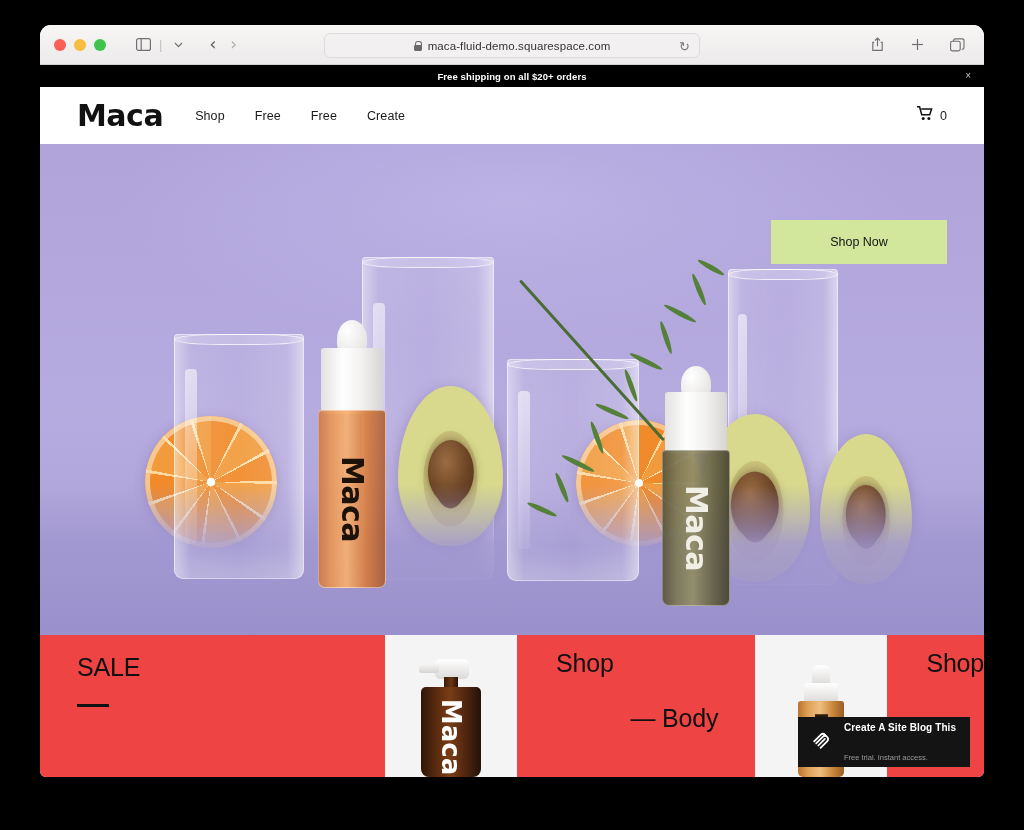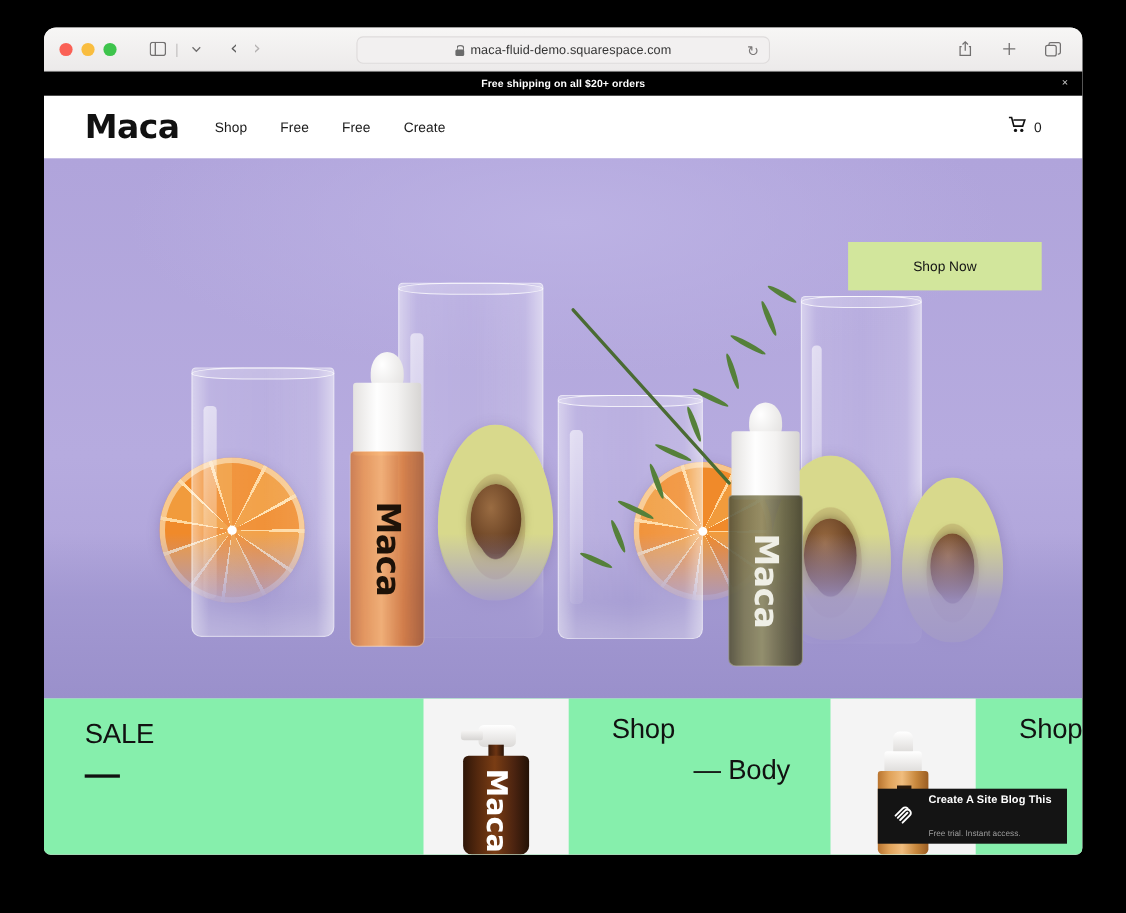"SALE" .promo { background: #86efac -> #ef4444 }
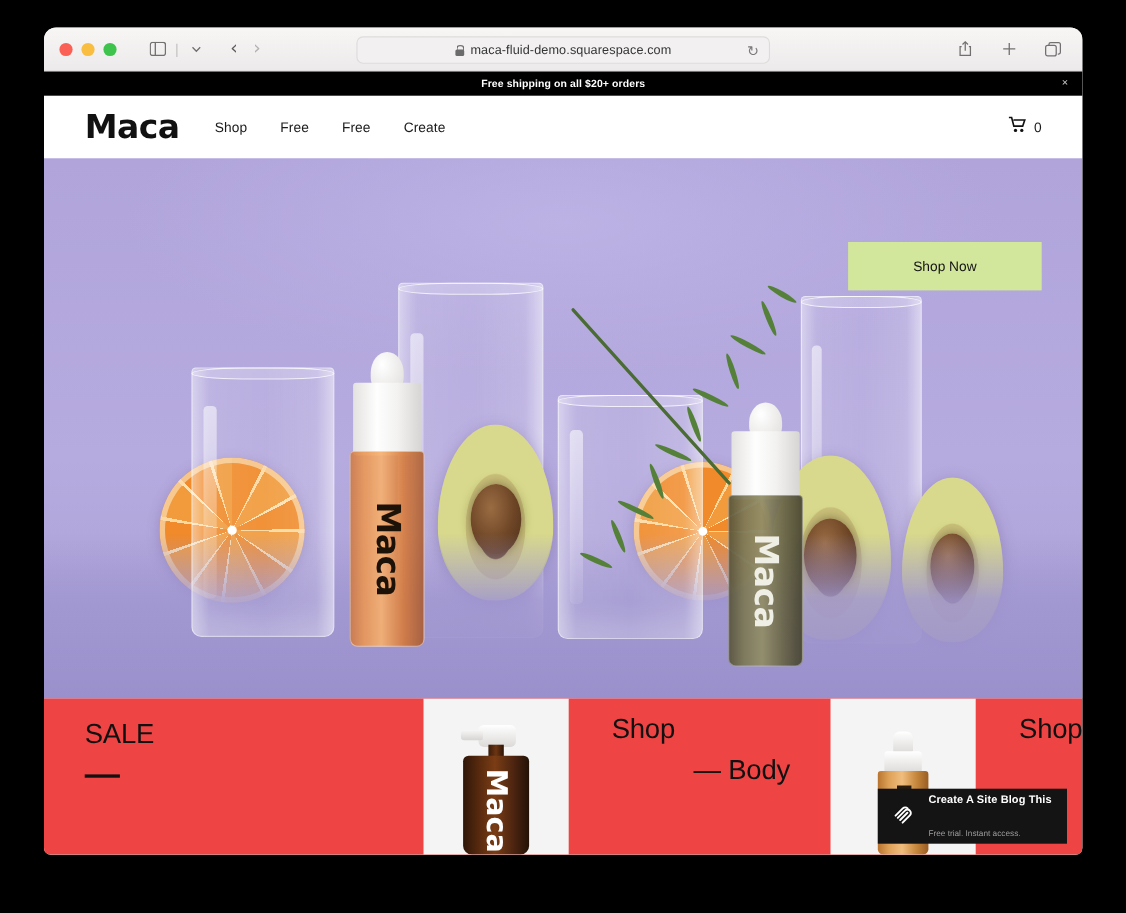"— Body" .promo-label-bot { margin-top: 8px -> 26px }
